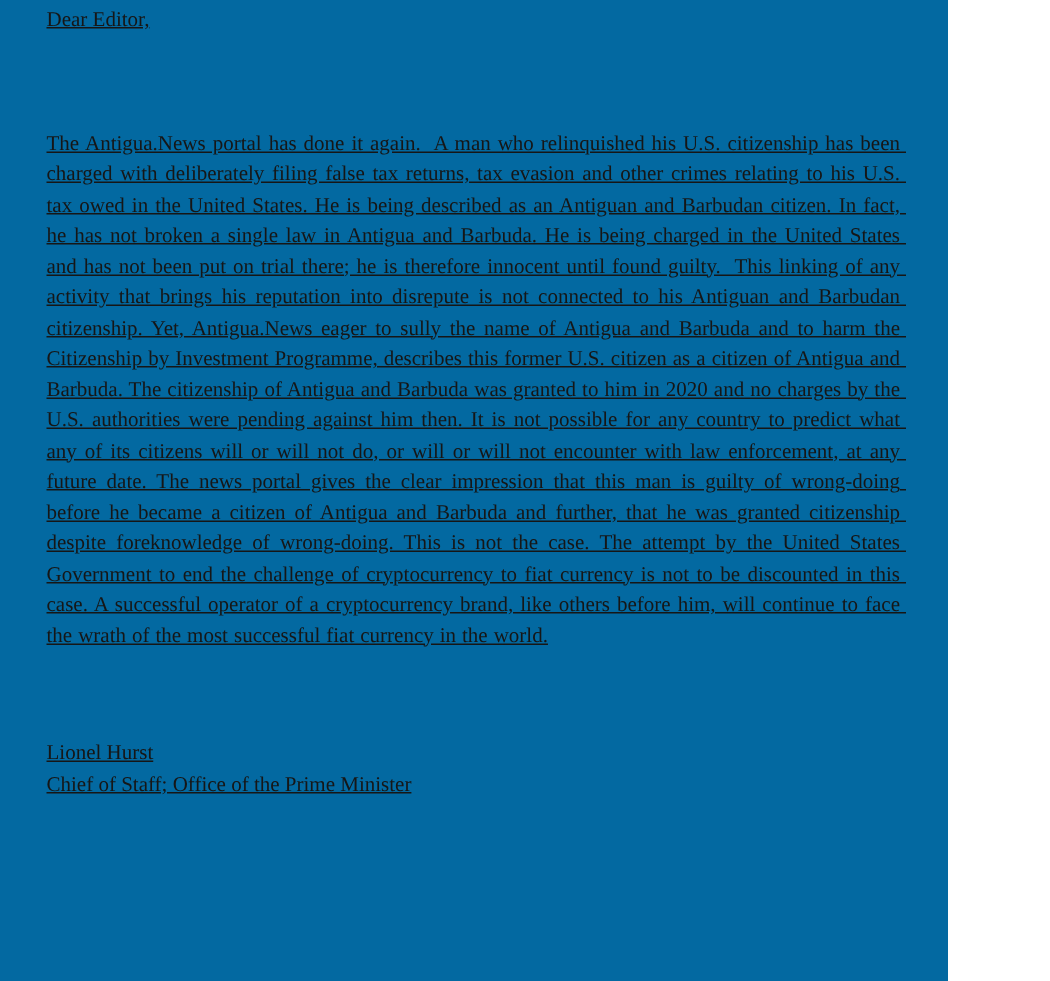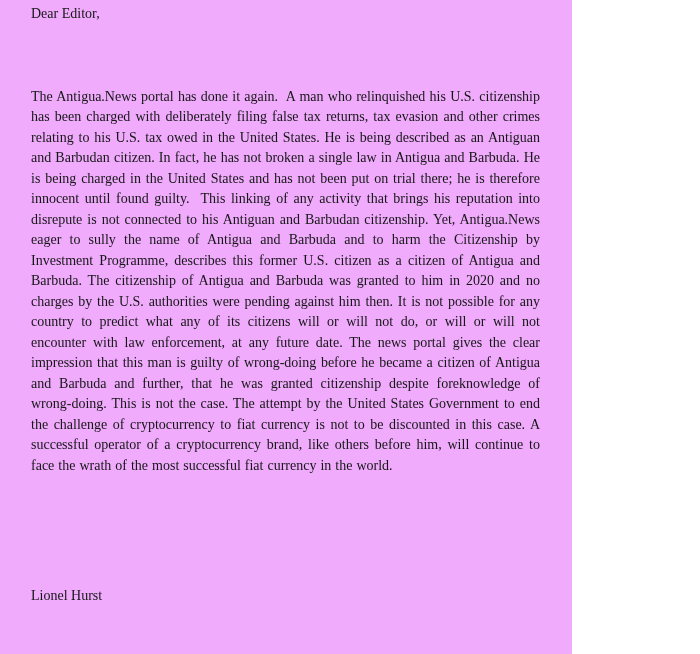"Dear Editor," .page { background: #f0abfc -> #0369a1; text-decoration: none -> underline; width: 572px -> 632px }
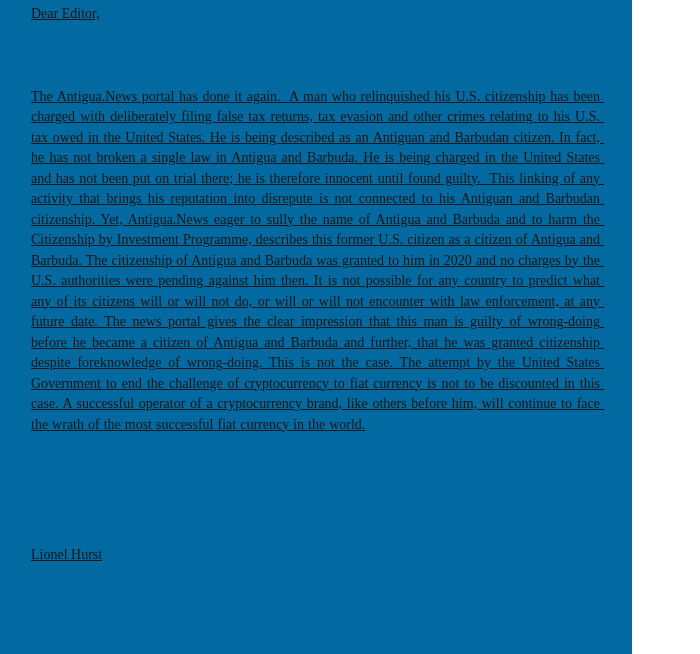"Lionel Hurst" .signature-block { margin-top: 110px -> 58px }
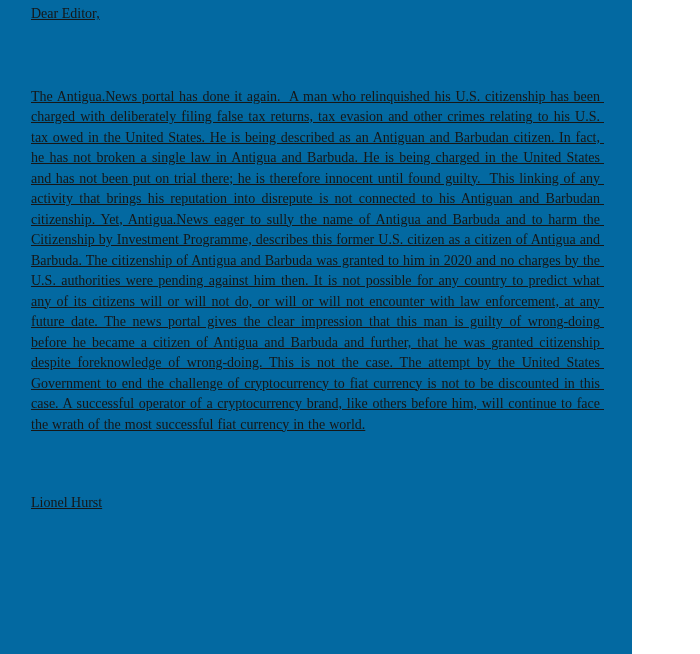"Chief of Staff; Office of" div.signature-line { html: none -> <div>Chief of Staff; Office of the Prime Minister</div> }
